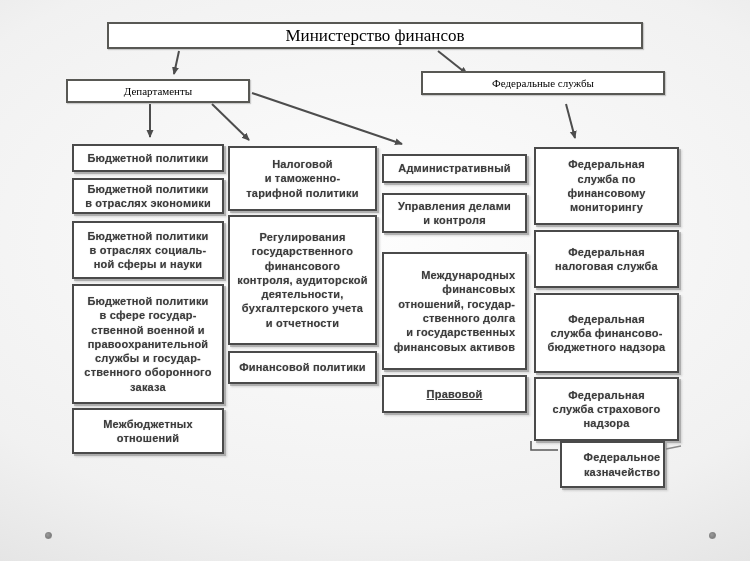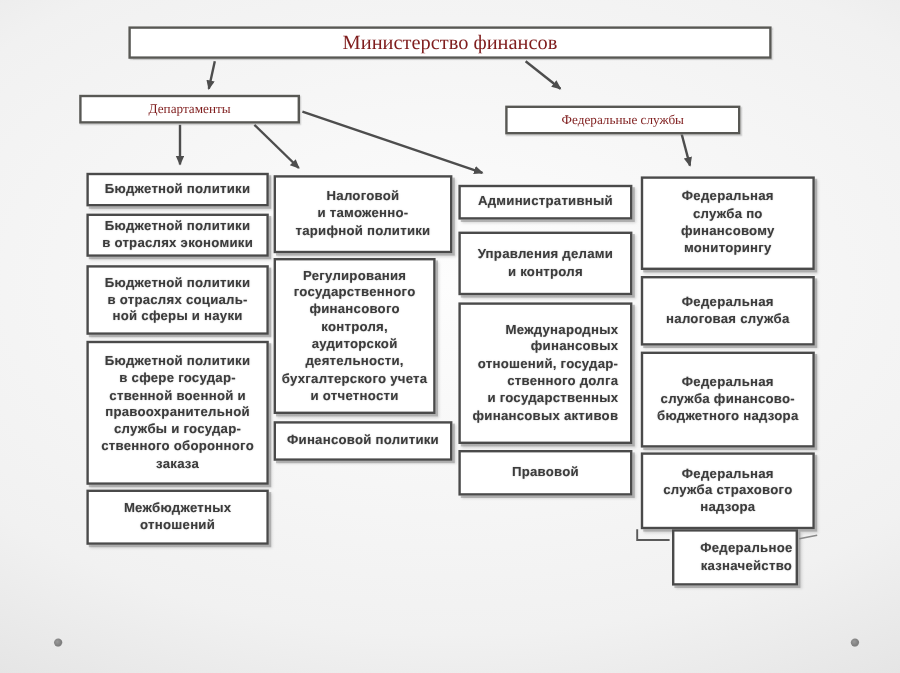"Министерство финансов" .node.top { color: #7f1d1d -> #000000 }
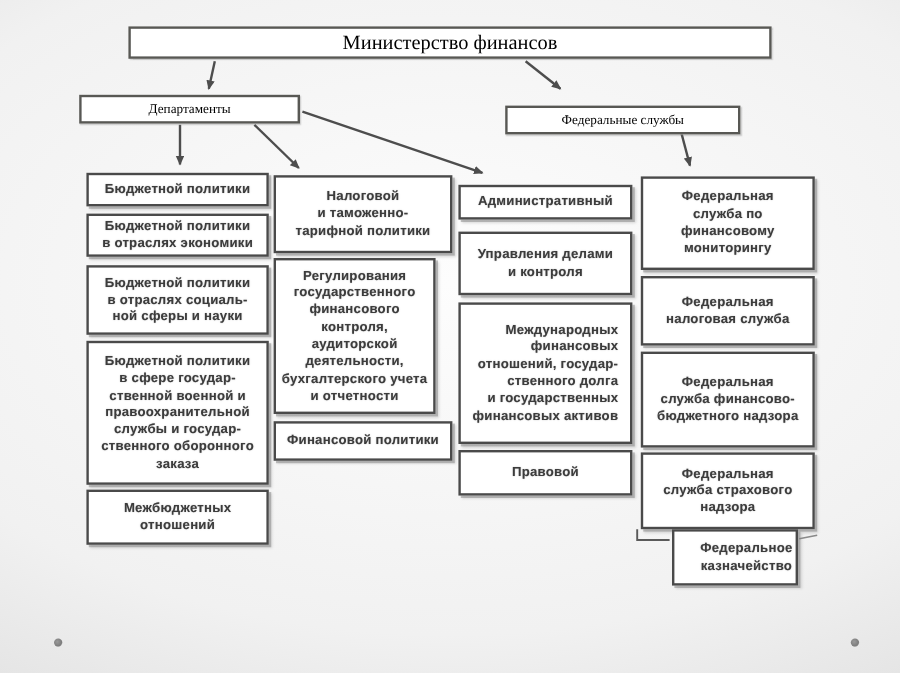"Федеральные службы" div.node { top: 88px -> 71px; width: 196px -> 244px }
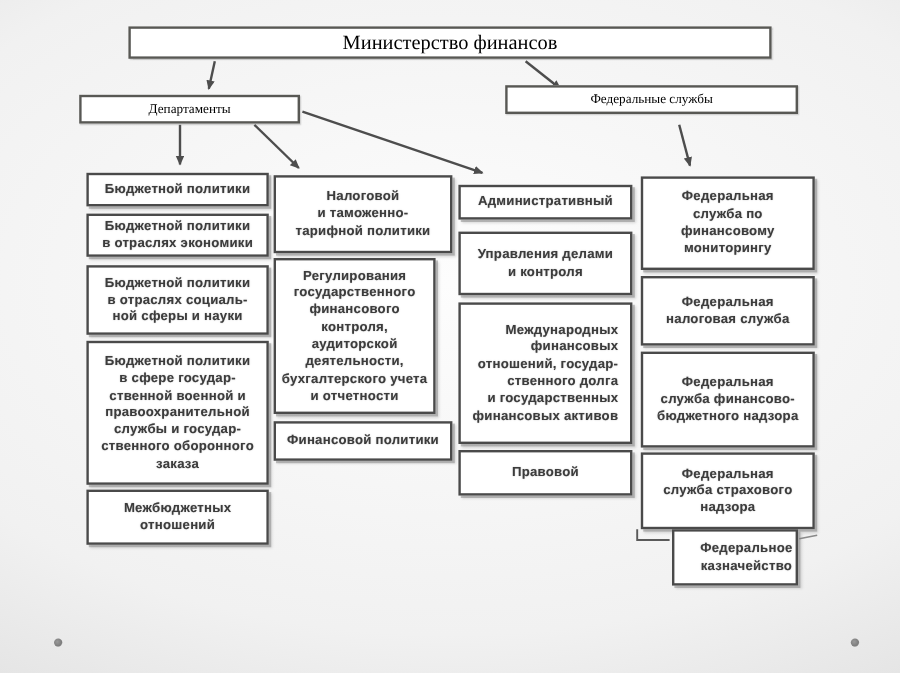"Управления делами" div.node { height: 53px -> 40px }
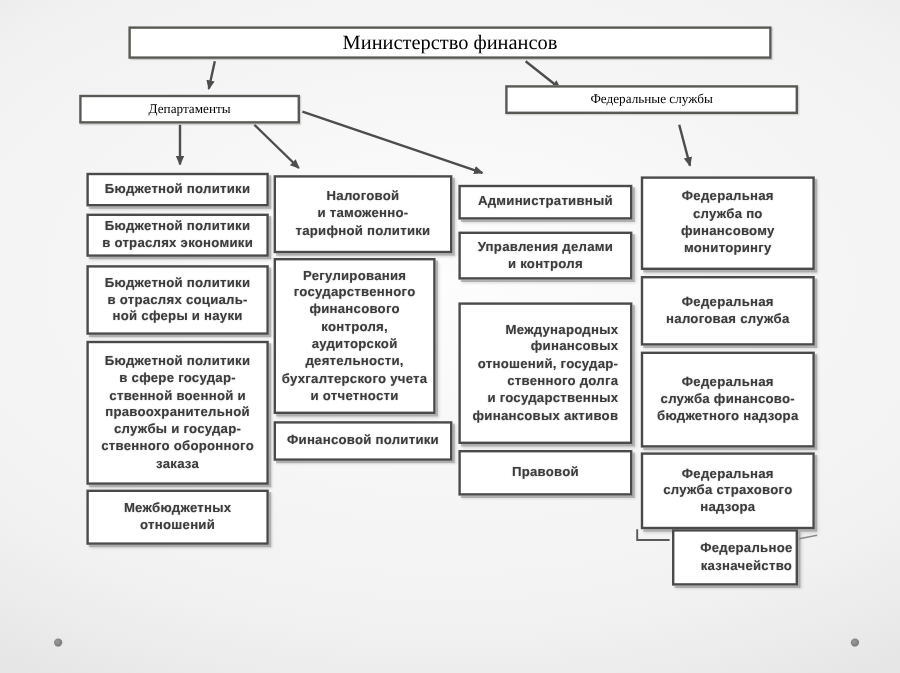"Регулирования" div.node { width: 135px -> 149px }
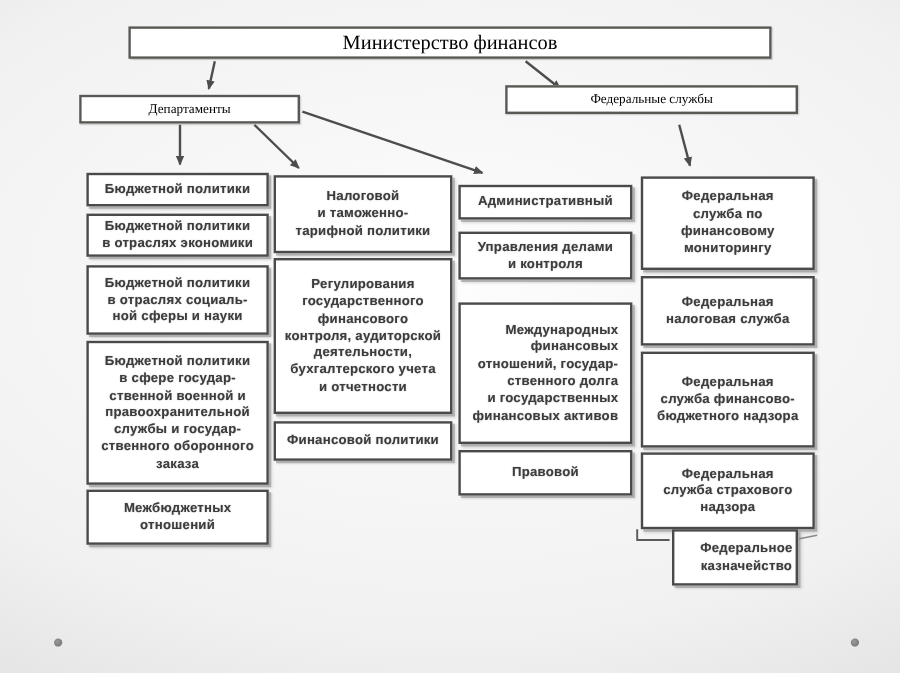"Правовой" div.node { text-decoration: none -> underline }
